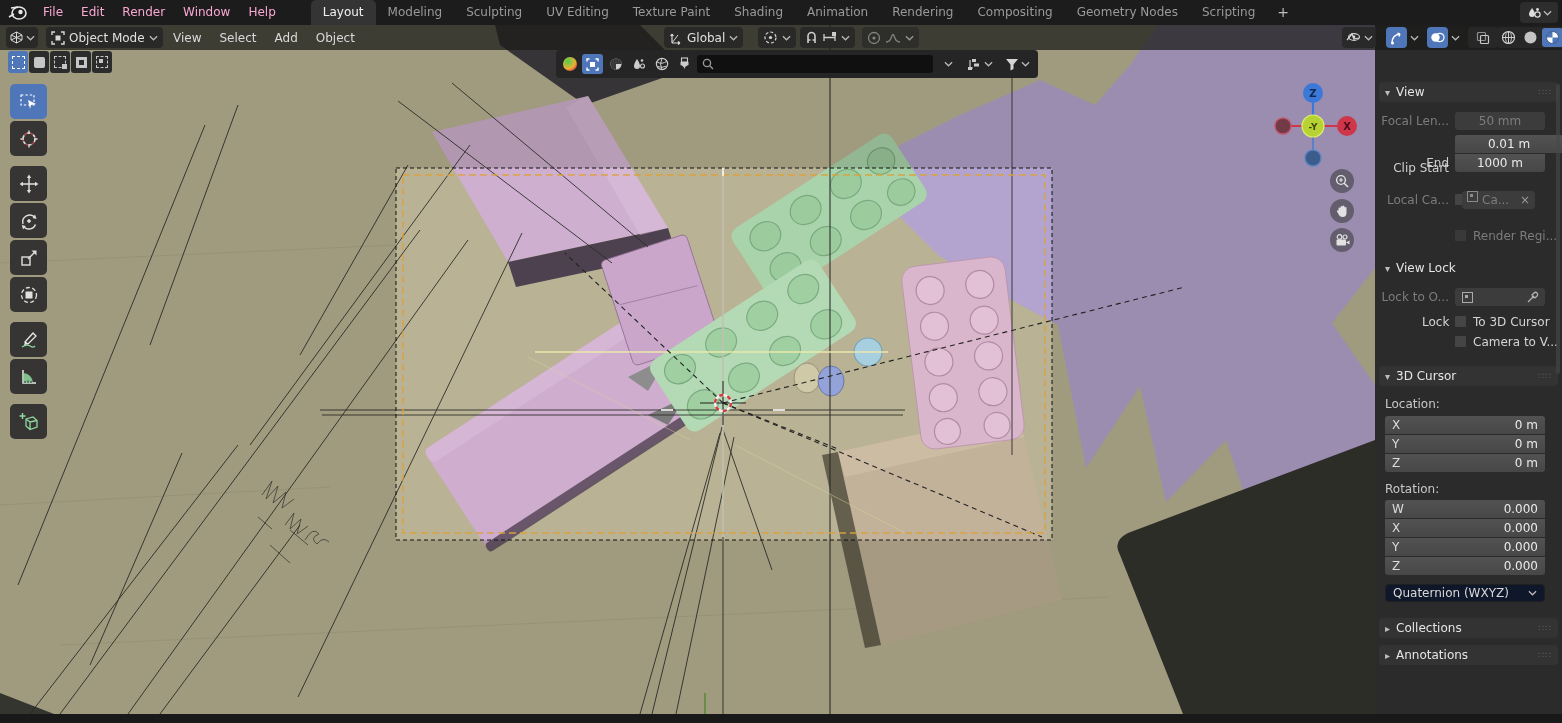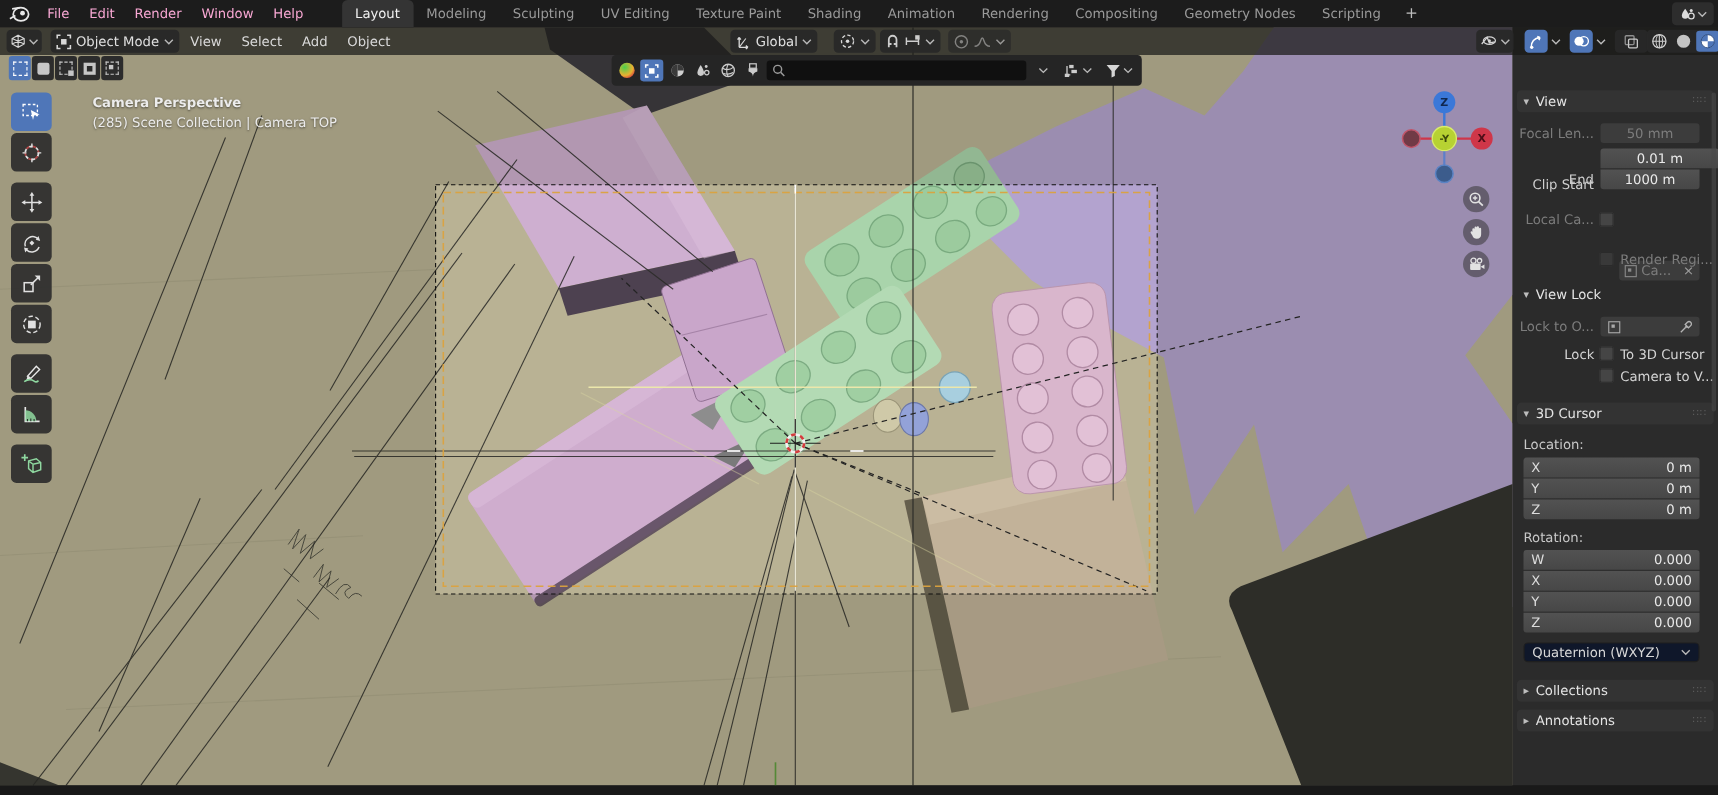"Camera Perspective" div.abs { html: <div> <div>Camera Perspective</div> <div>(285) Scene Collection | Camera TOP</div> </div> -> none }
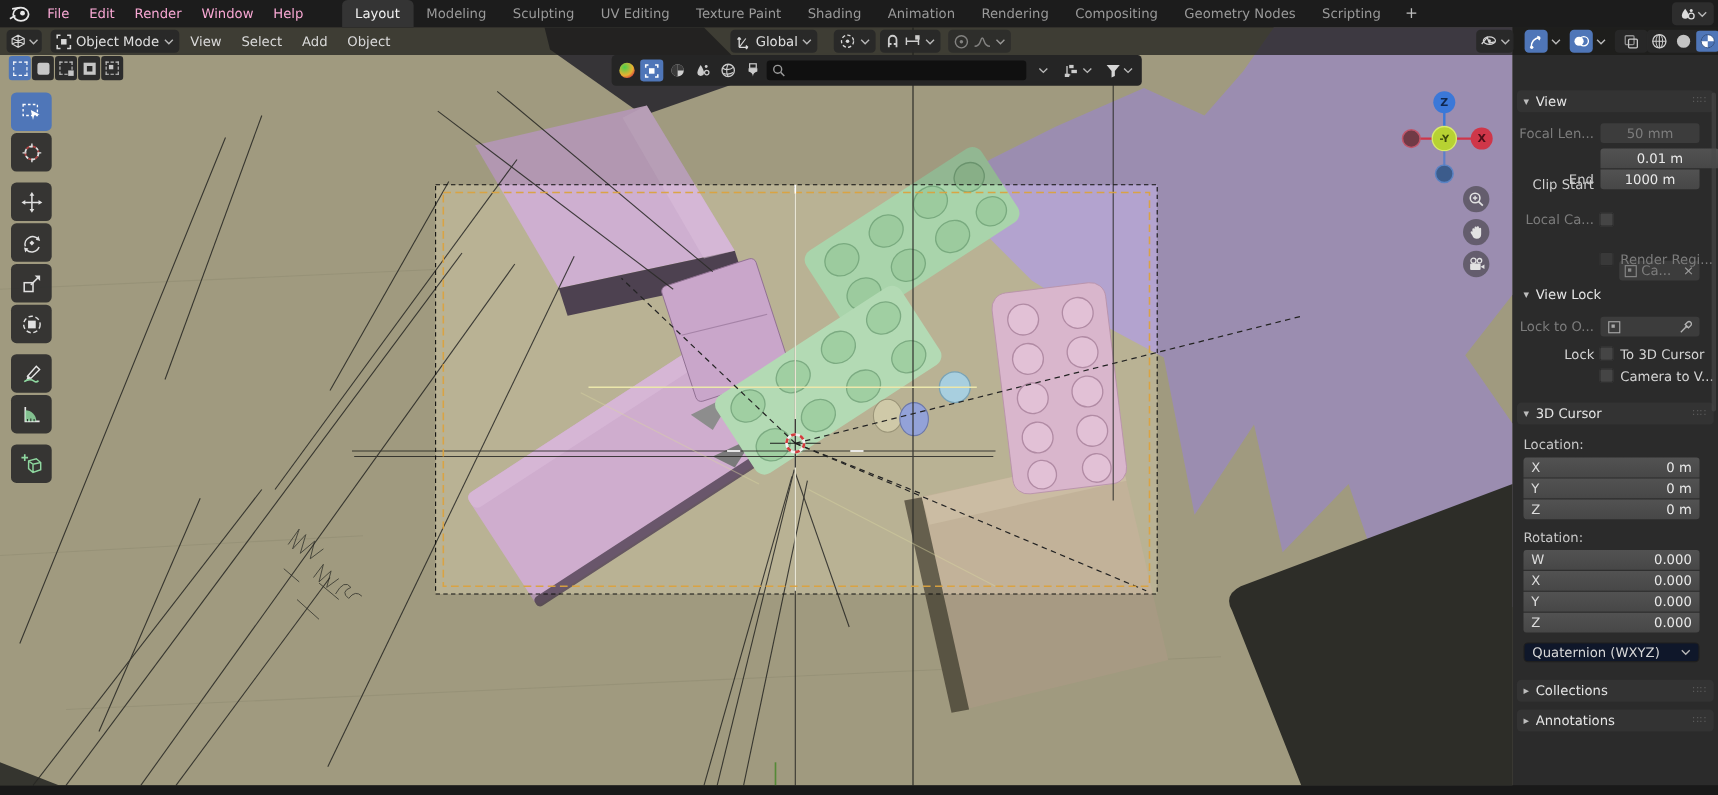"Ca..." div.field { align-items: center -> flex-start; left: 97px -> 87px; margin-top: 46px -> none }
